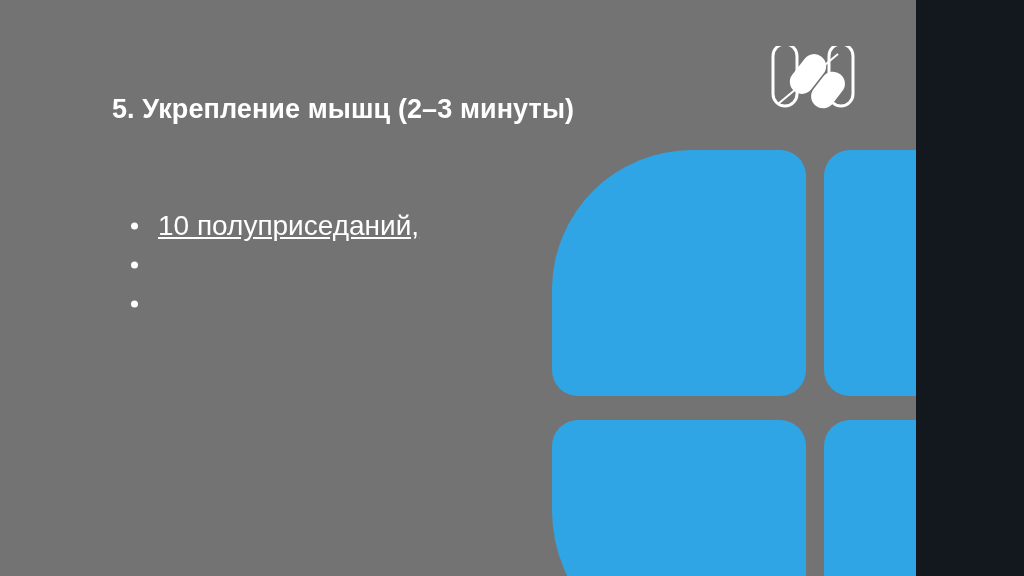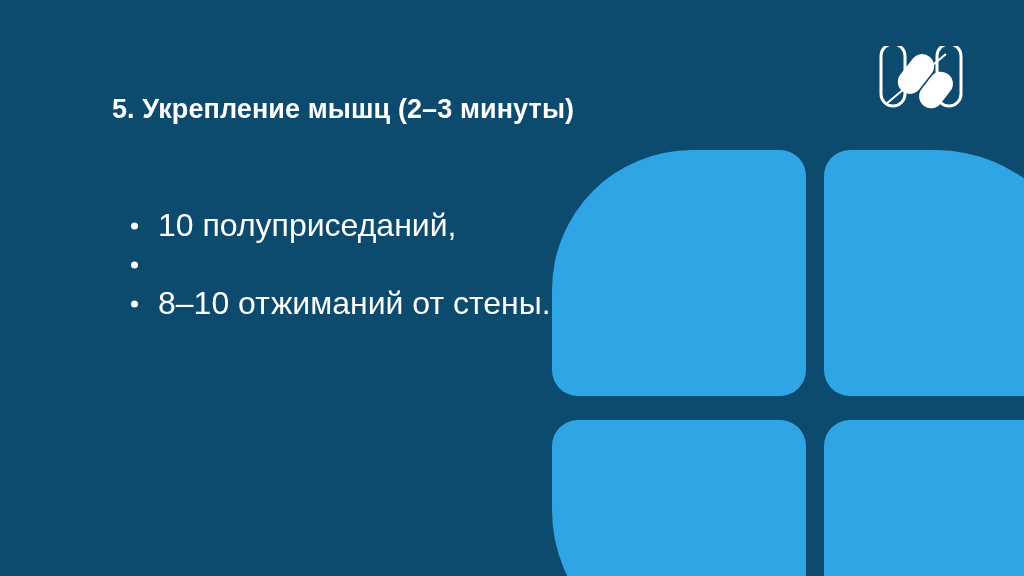"5. Укрепление мышц (2–3 минуты)" .slide { background: #0c4a6e -> #737373; width: 1024px -> 916px }
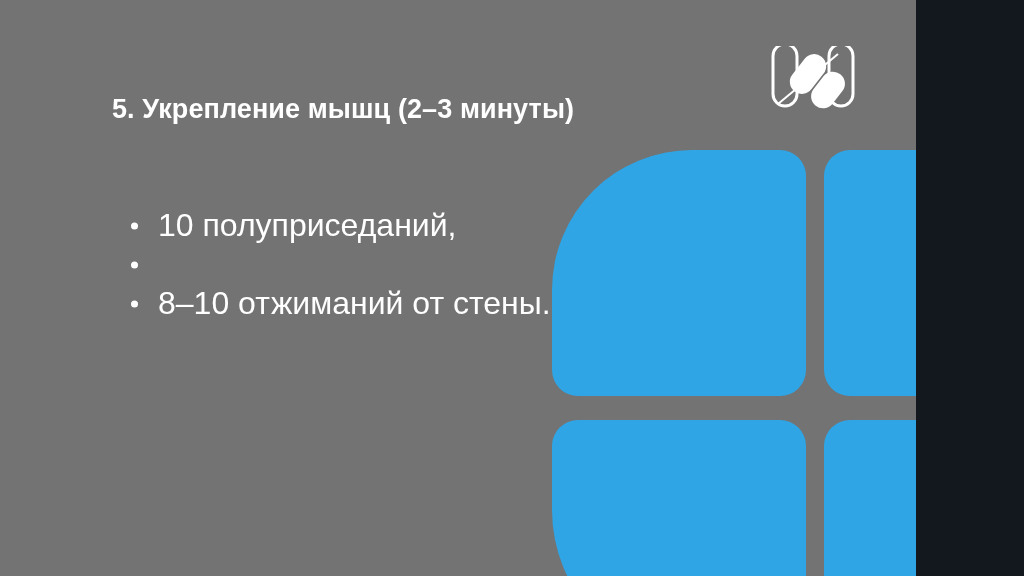"10 полуприседаний," .bullet-item { font-size: 32px -> 28px; text-decoration: none -> underline }
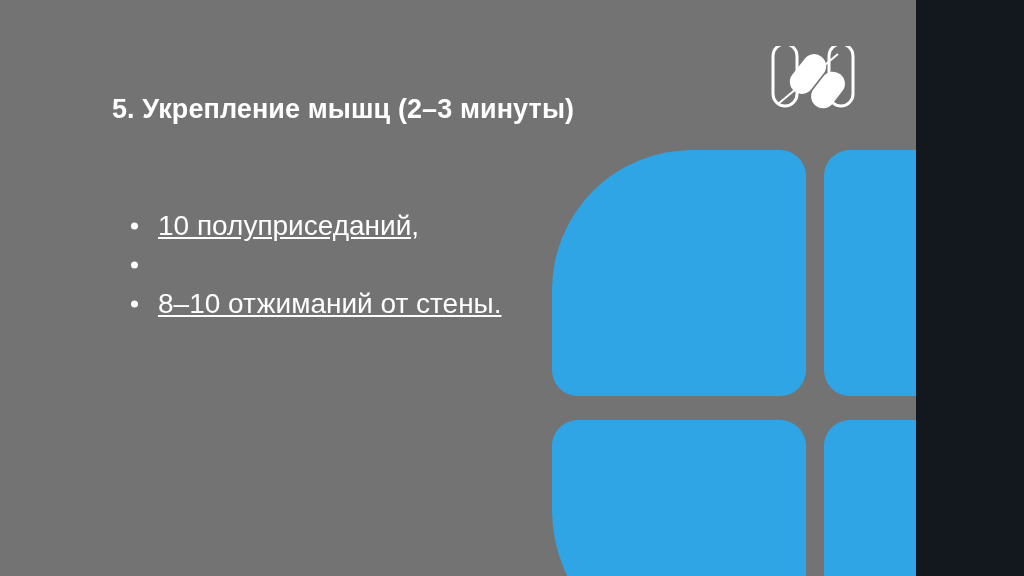"8–10 отжиманий от стены." span { html: <span>8–10 отжиманий от стены.</span> -> none }
